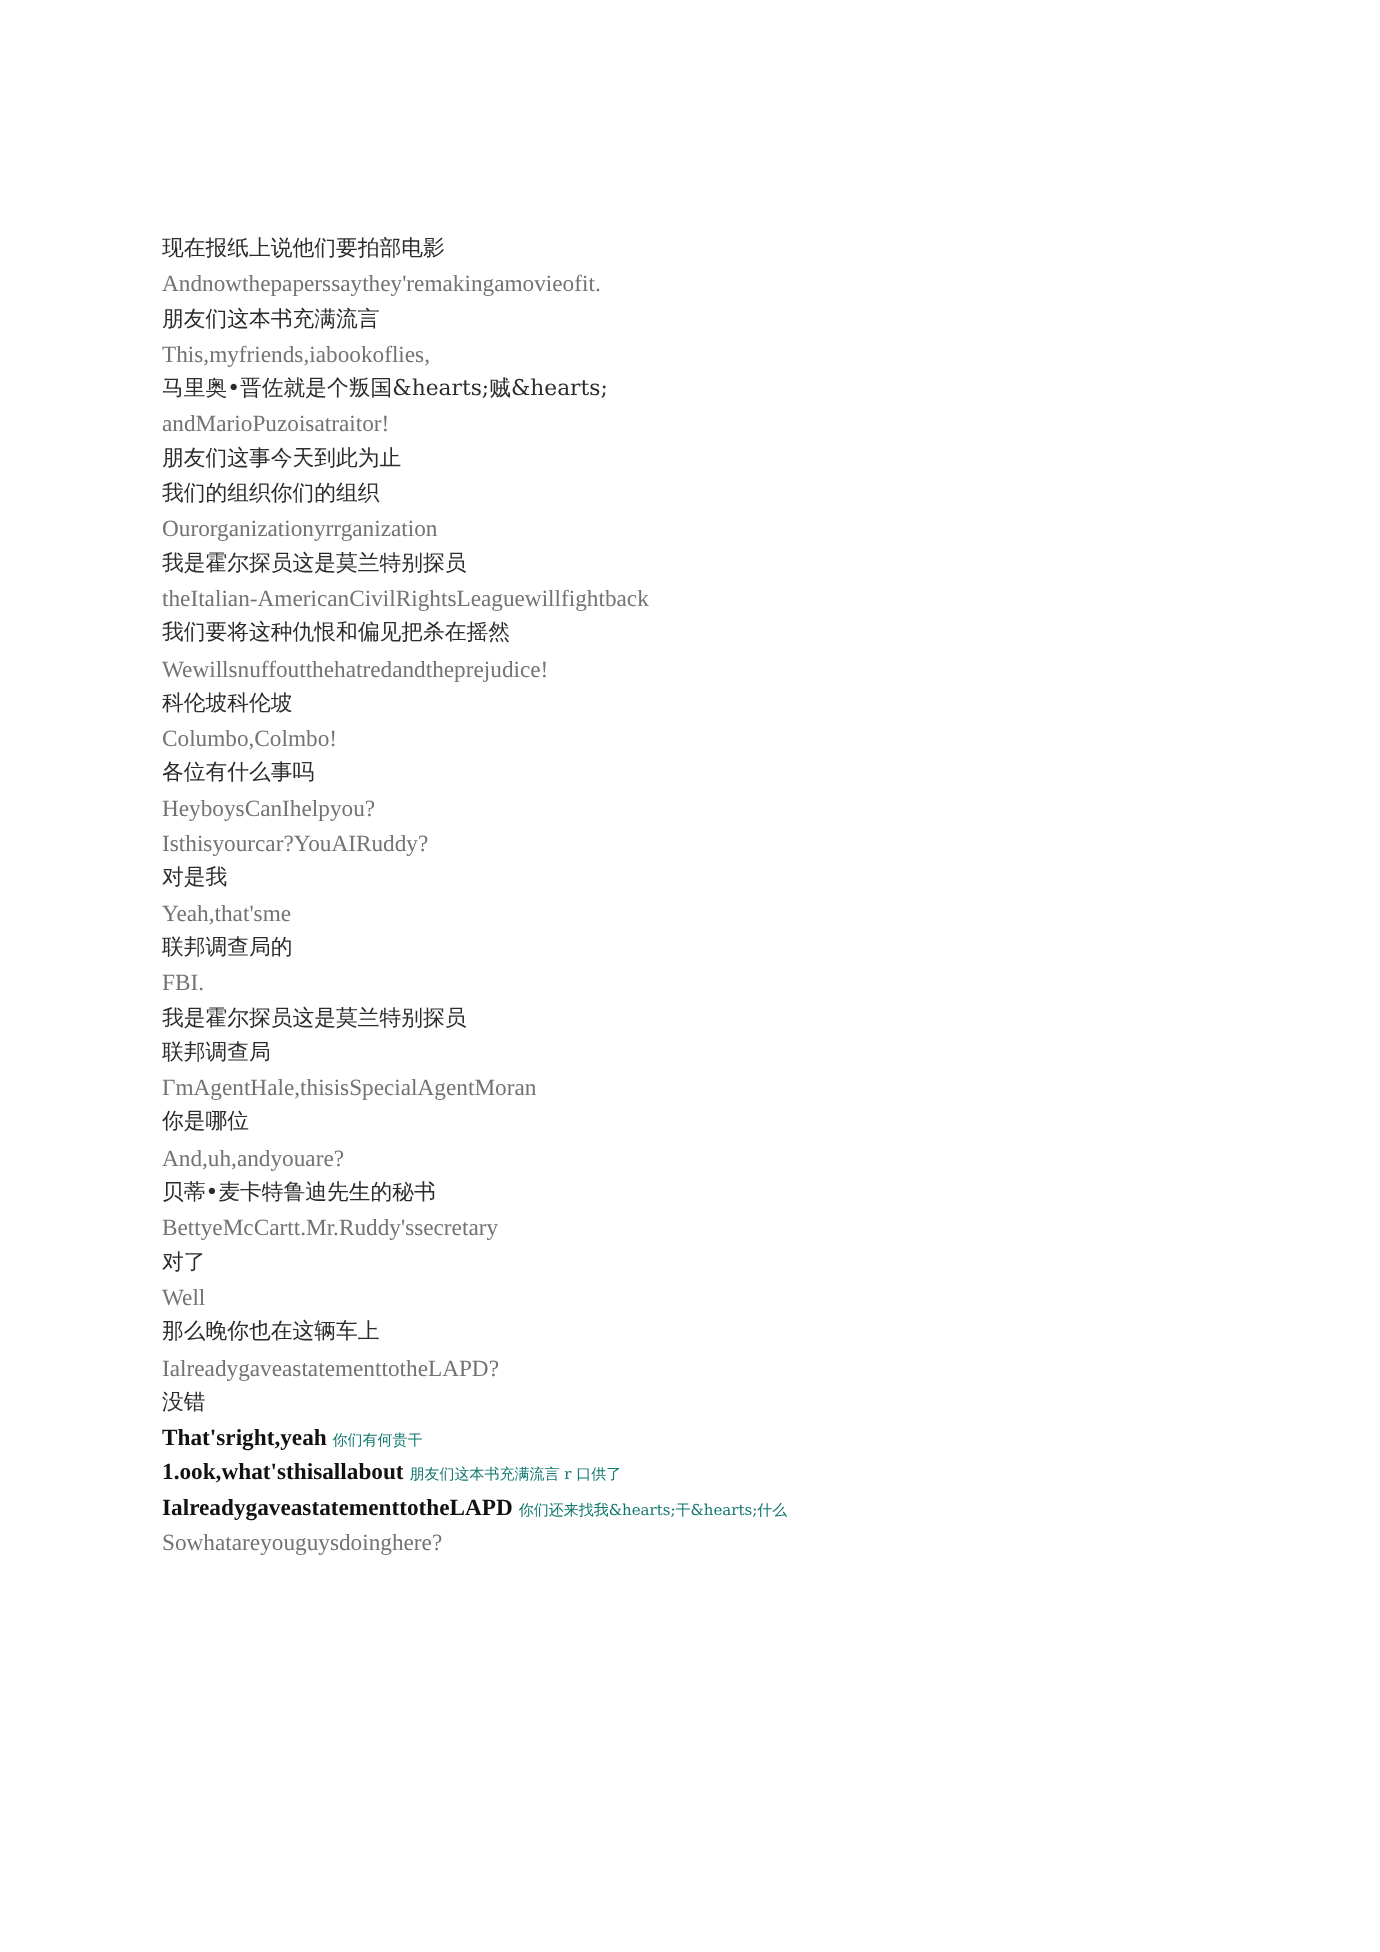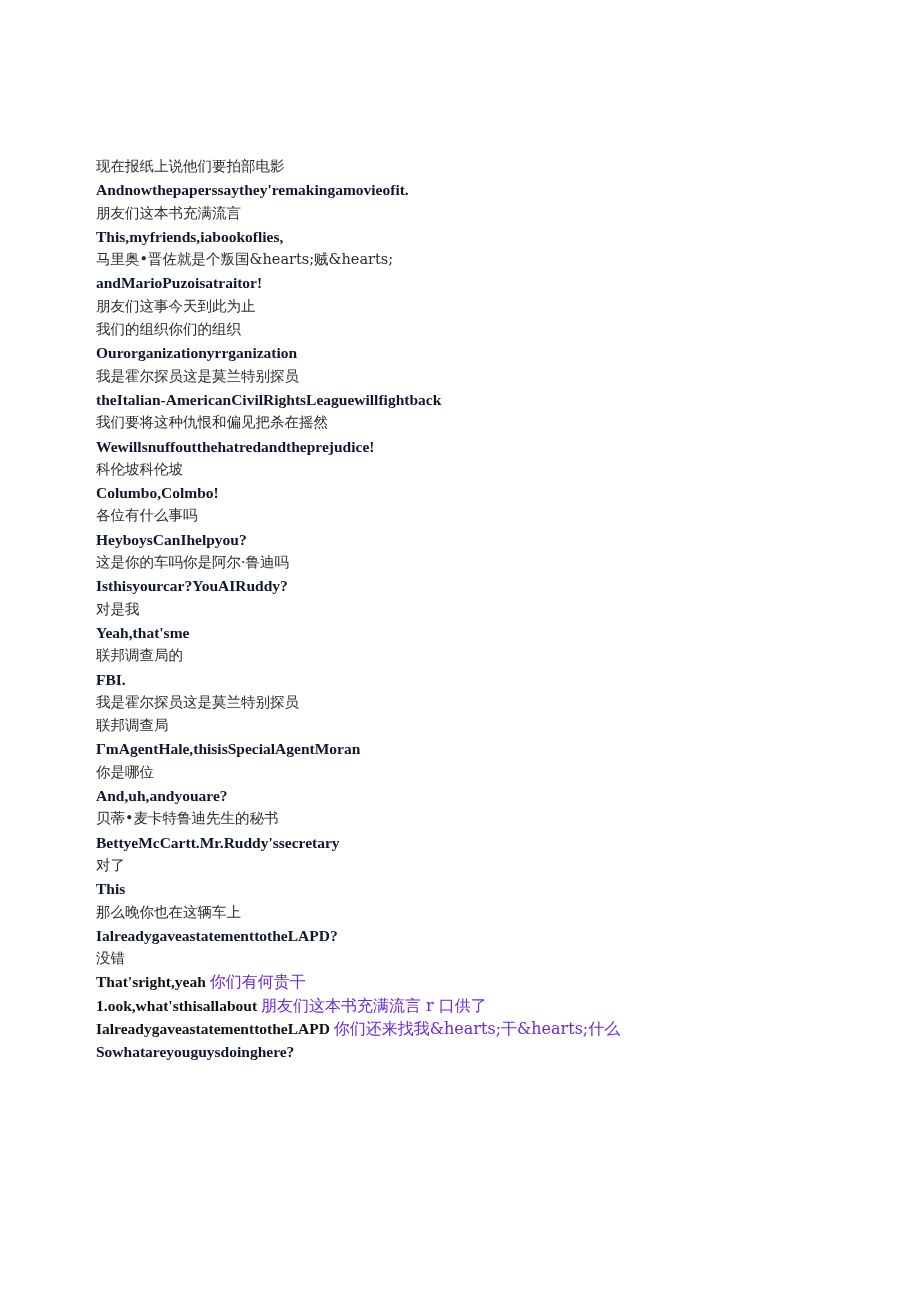"现在报纸上说他们要拍部电影" #transcript-block { left: 96px -> 108px }
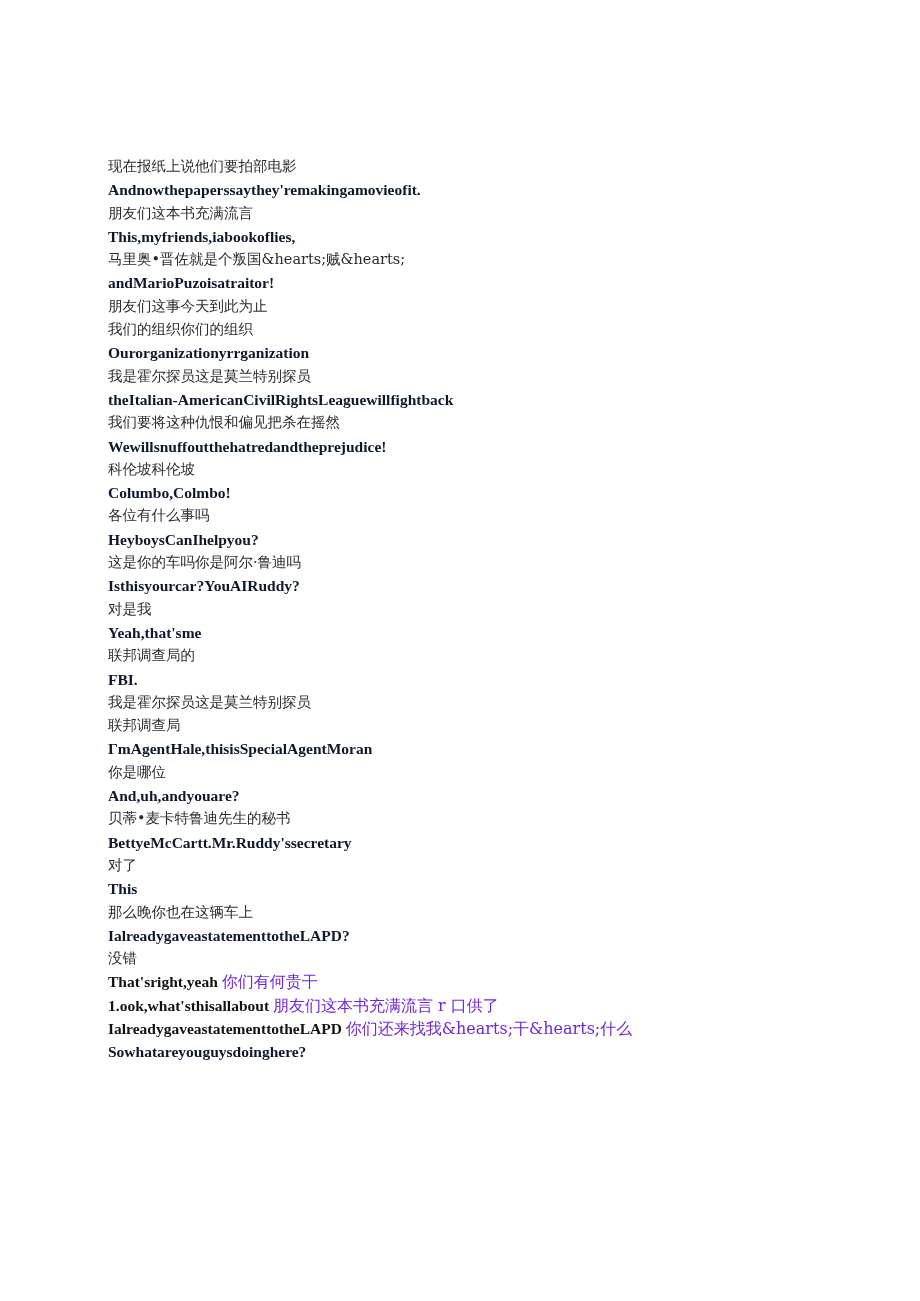"Andnowthepaperssaythey'remakingamovieofi" .line.en { color: #0f172a -> #737373; font-weight: 700 -> 400 }
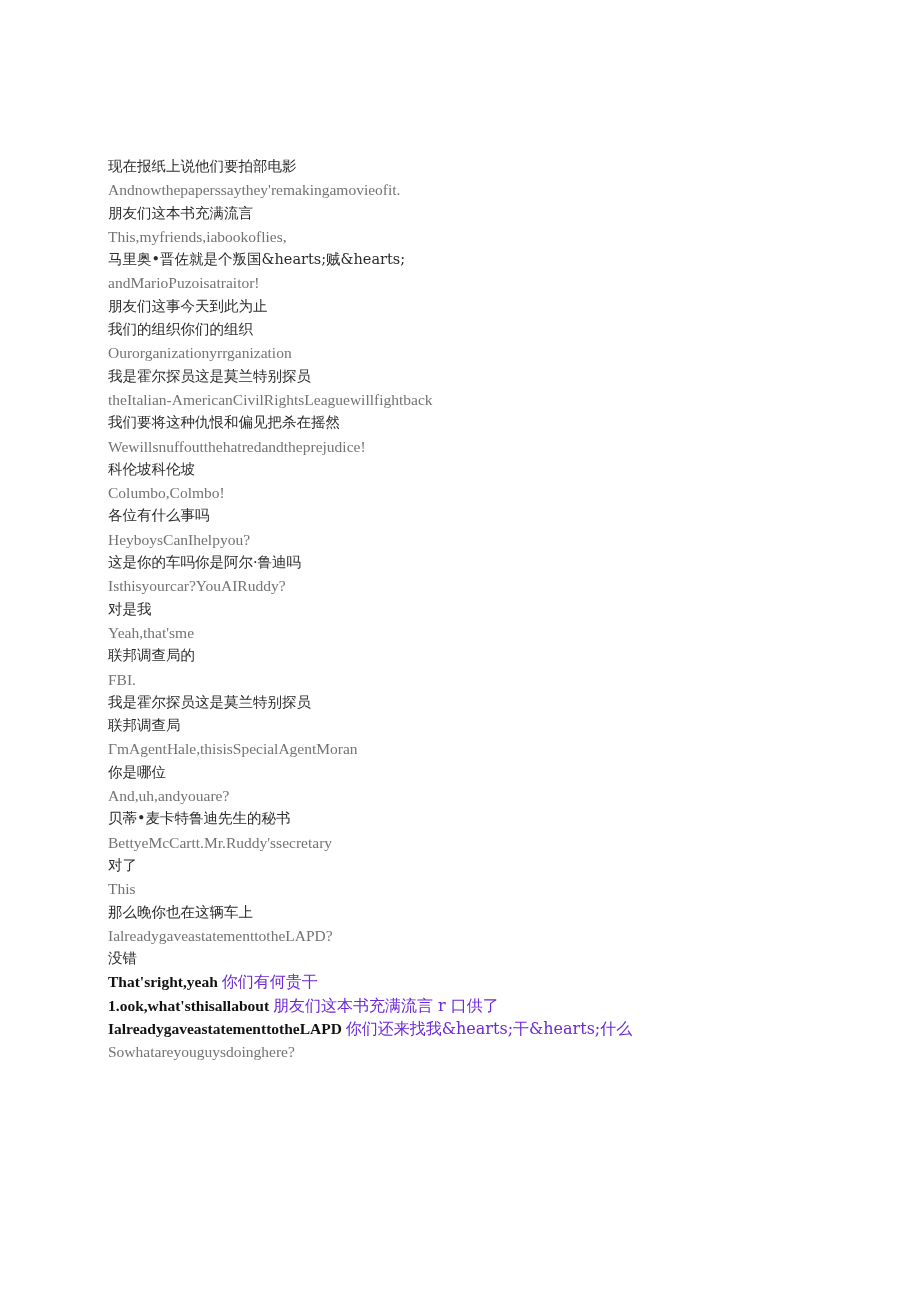"这是你的车吗你是阿尔·鲁迪吗" div.line { html: <div>这是你的车吗你是阿尔·鲁迪吗</div> -> none }
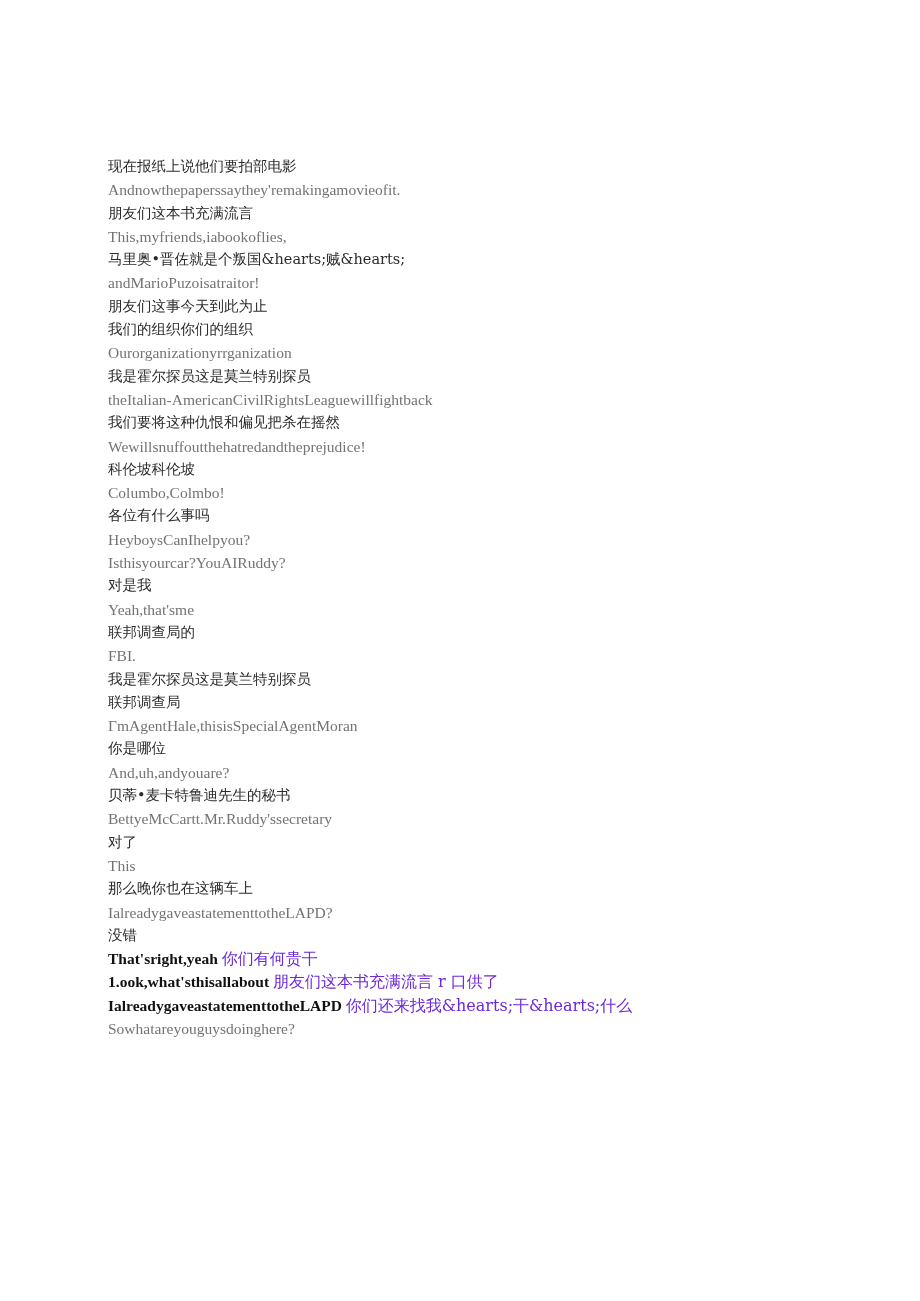"This" div.line { text: This -> Well }
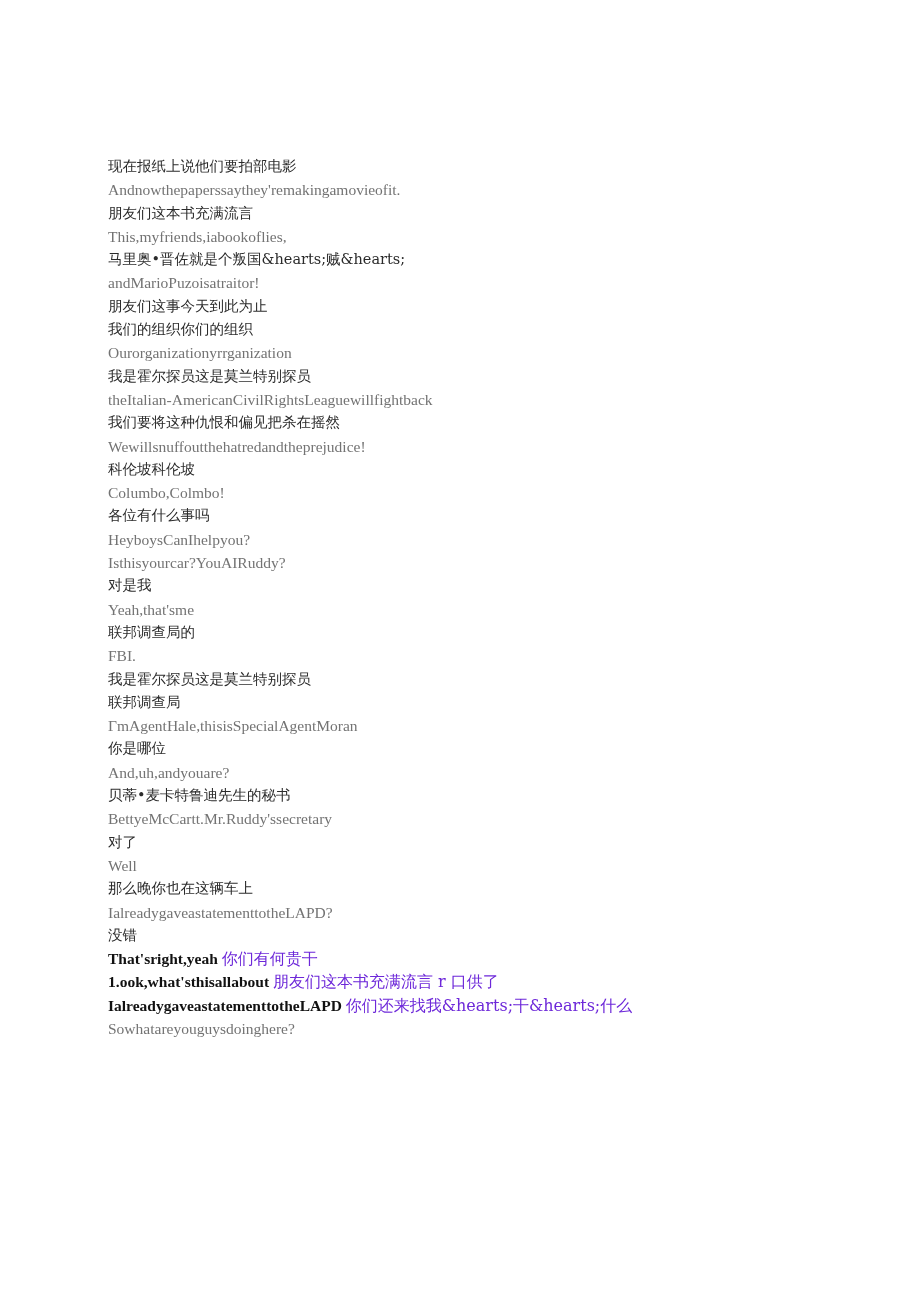"你们有何贵干" .line.mixed .cn-seg { color: #6d28d9 -> #0f766e; font-size: 16px -> 10px }
